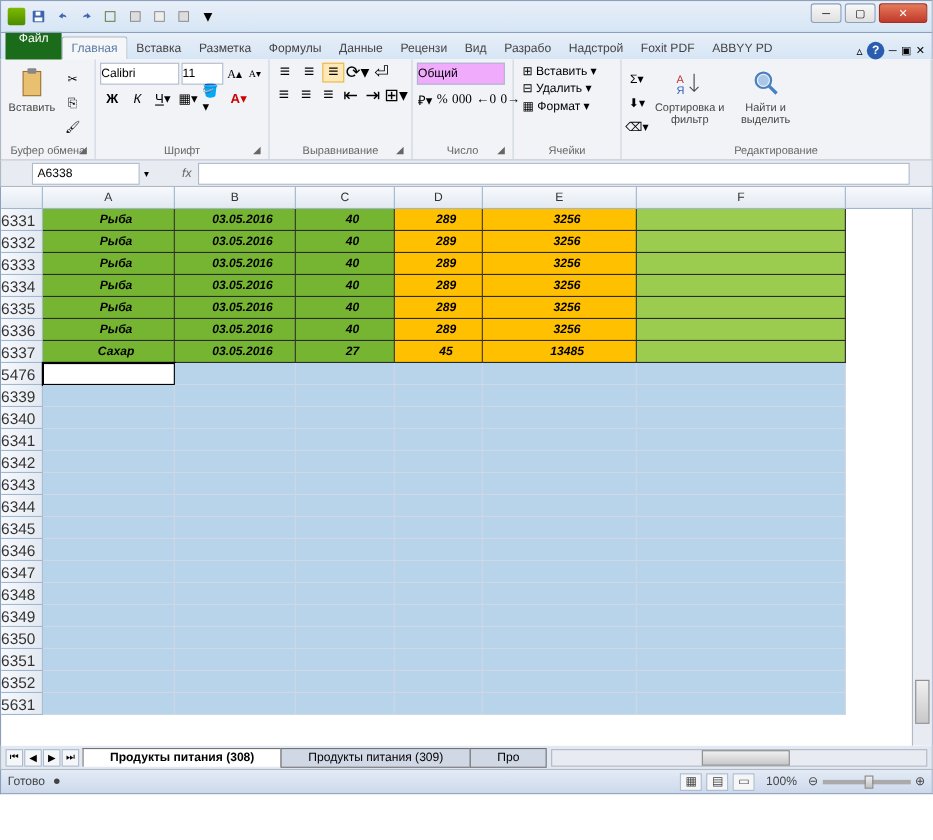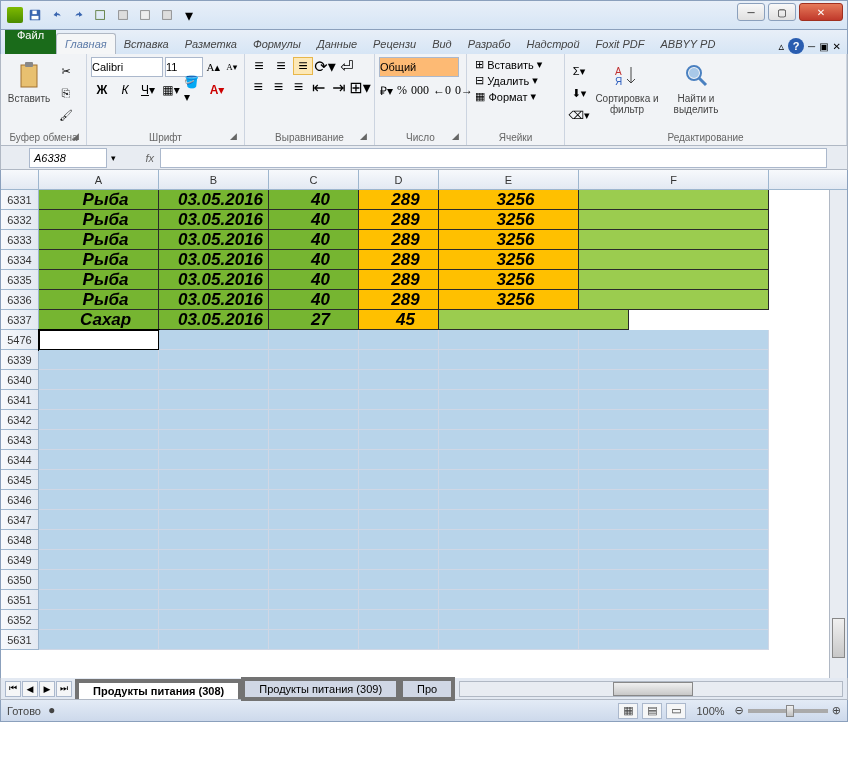"Главная" .tab { font-style: italic -> none }
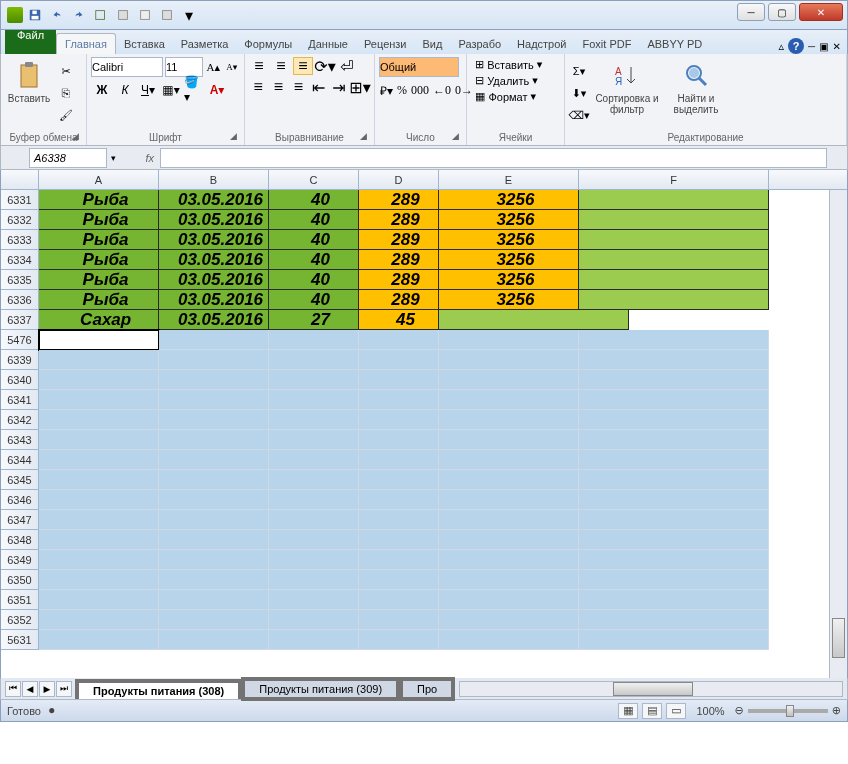"Общий" .number-fmt { background: #fdba74 -> #f0abfc }
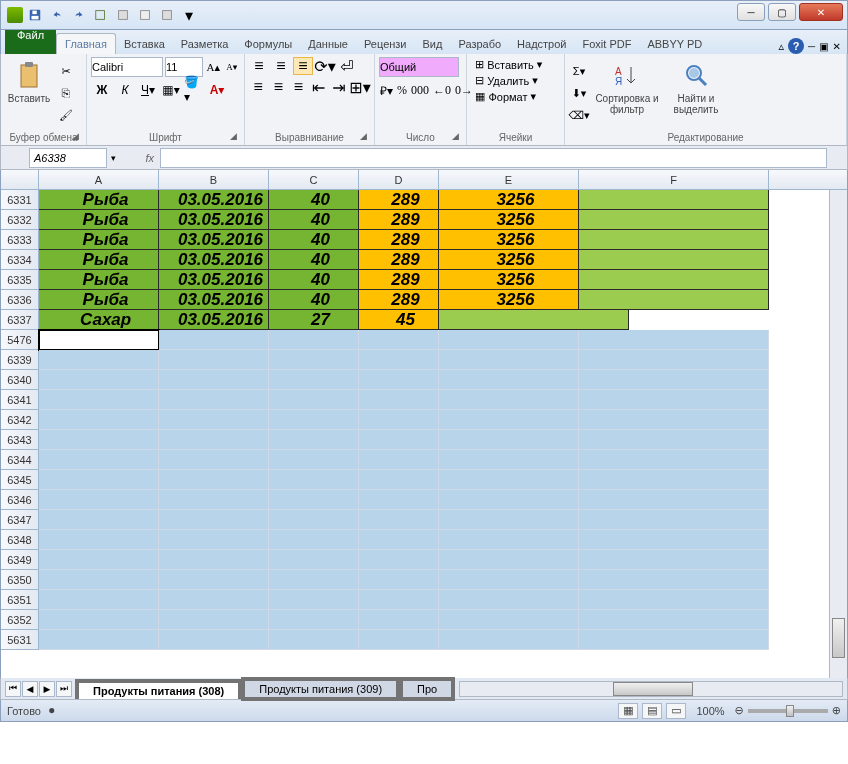"A6338" .name-box { font-style: italic -> none; width: 78px -> 98px }
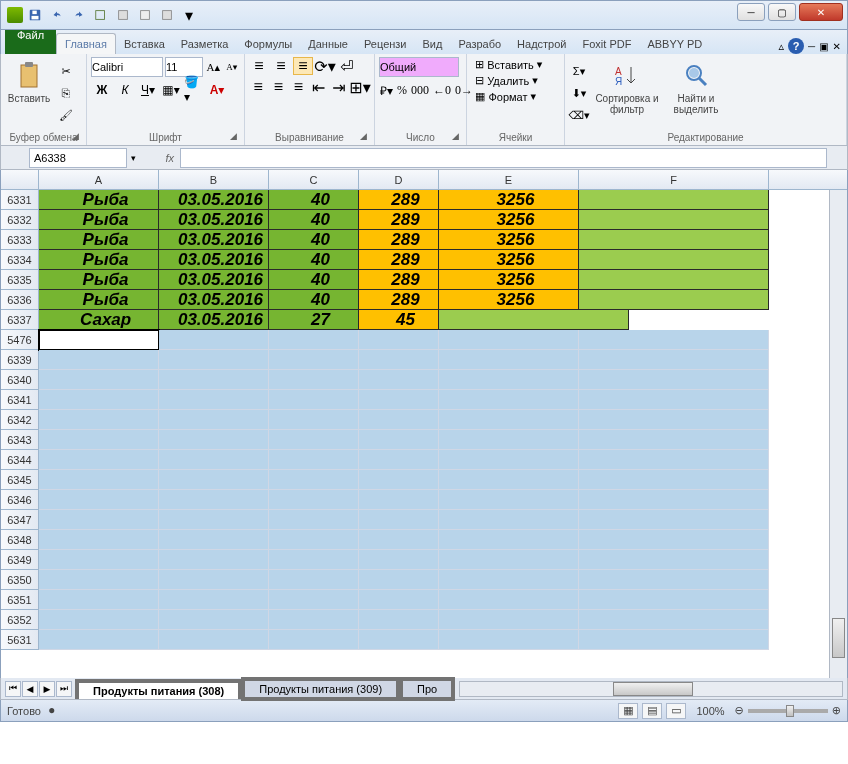"6331" .row-h { font-size: 11px -> 14px; text-align: center -> left }
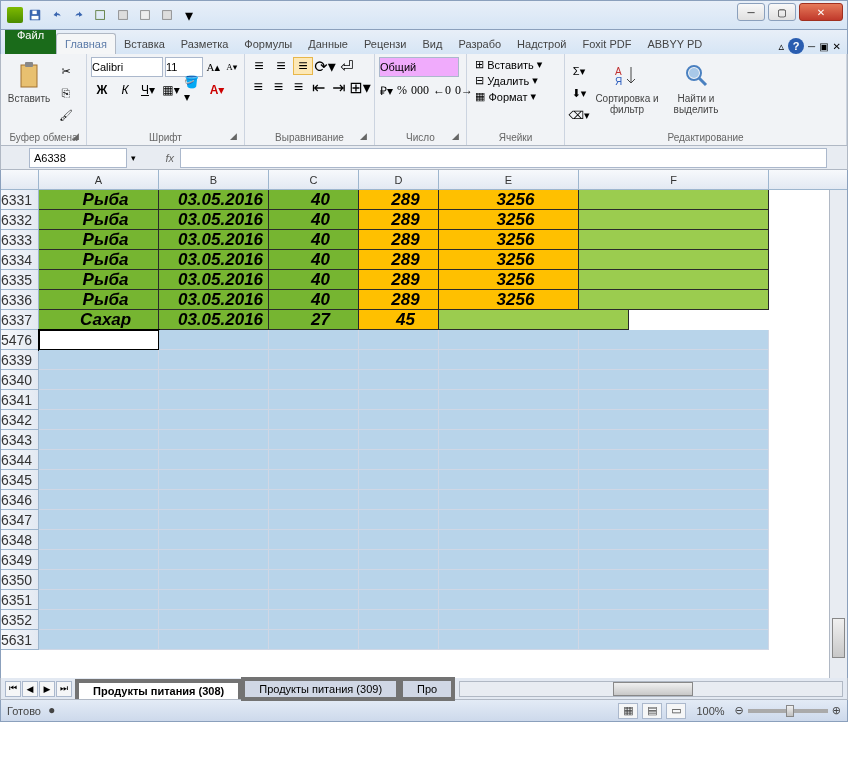"Рыба" .cell { font-size: 17px -> 11px }
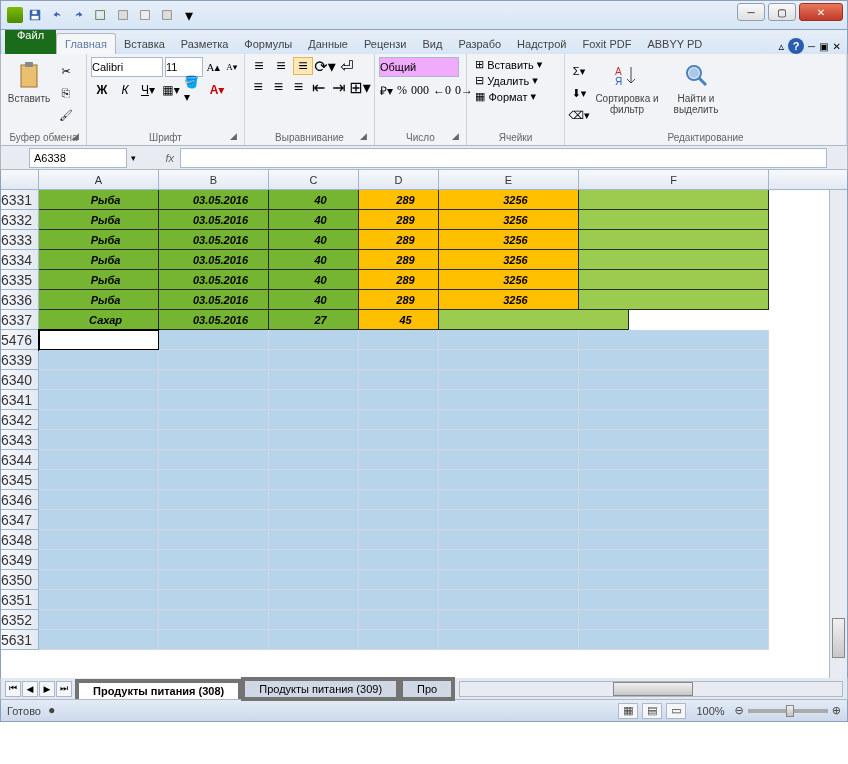"13485" div.cell { html: none -> <div>13485</div> }
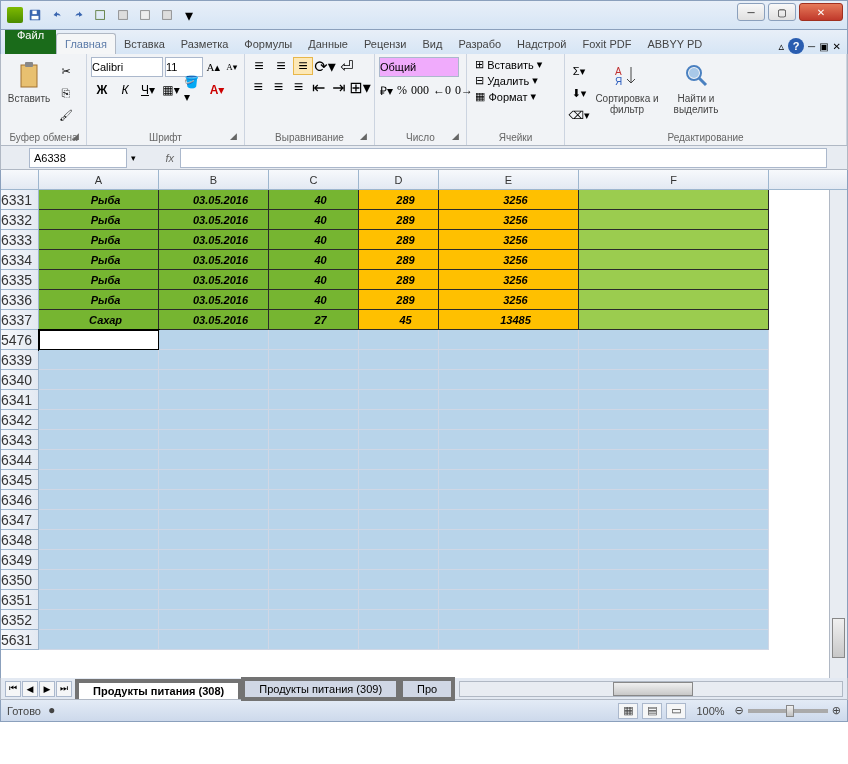"Продукты питания (308)" .sheet-tab { border: 4px solid #737373 -> 1px solid #737373; padding: 2px 14px -> 2px 24px }
